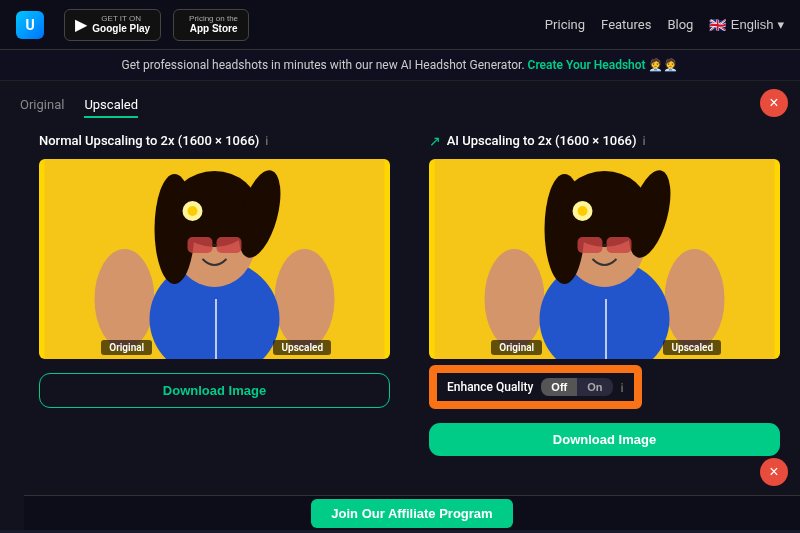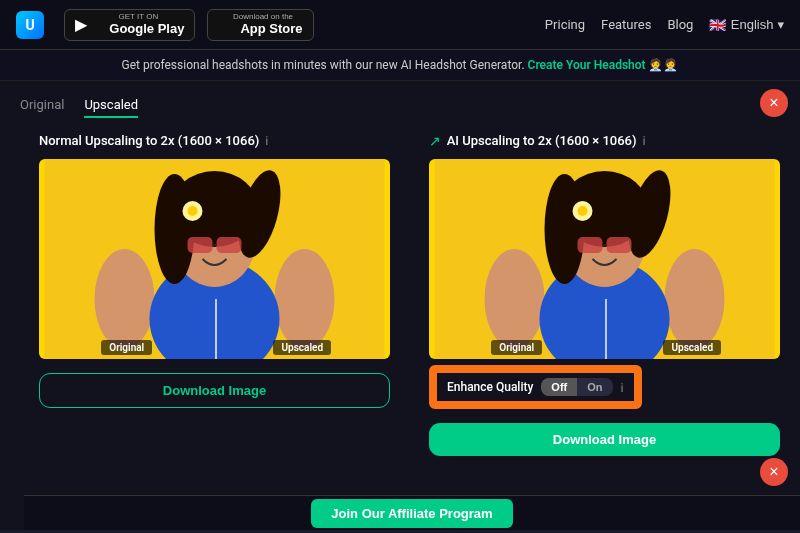"Download on the" span.store-tiny { text: Download -> Pricing }
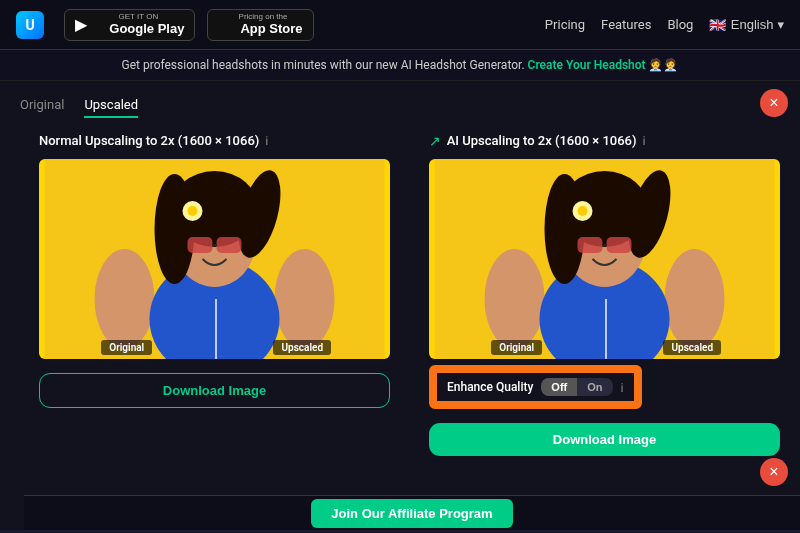"Google Play" .store-btn .store-title { font-size: 13px -> 10px; margin-left: 17px -> none }
